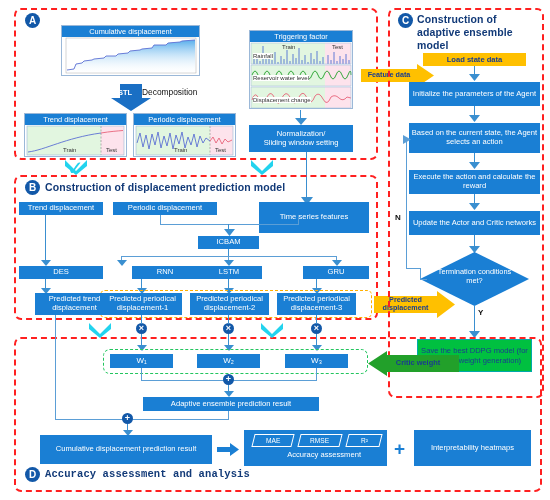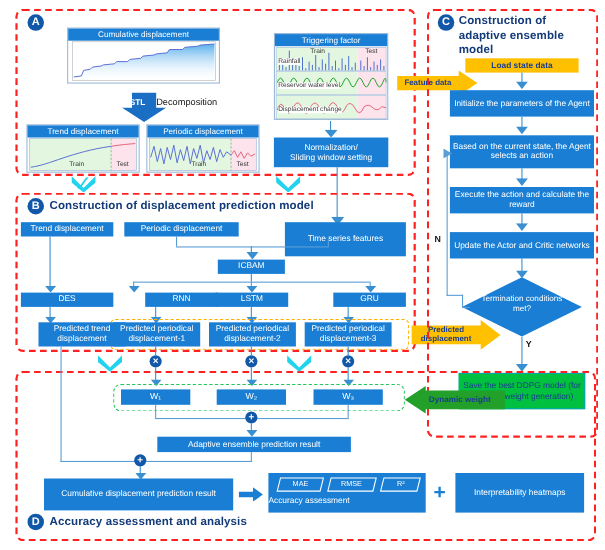"Dynamic weight" div.abs { text: Dynamic -> Critic }
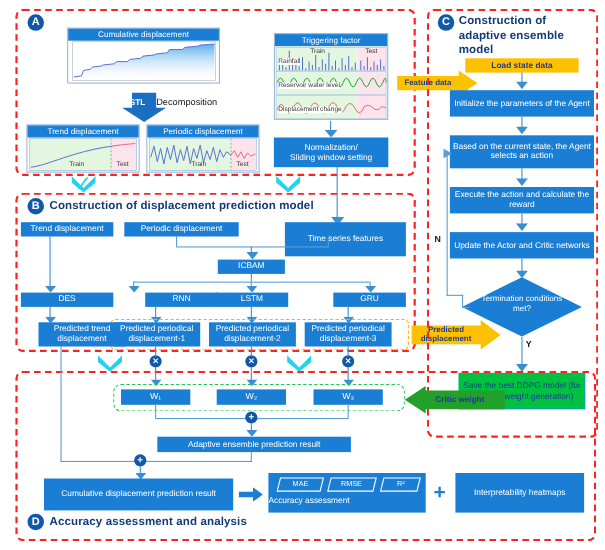"Accuracy assessment" div.abs { text-align: left -> right }
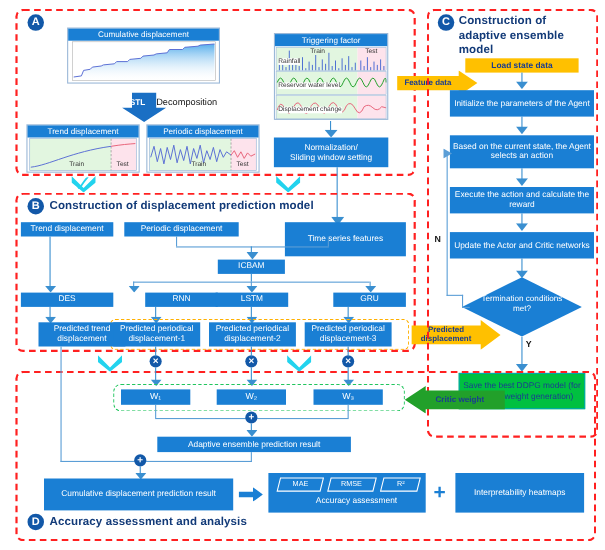"Accuracy assessment and analysis" div.abs { font-family: none -> Liberation Mono, monospace }
